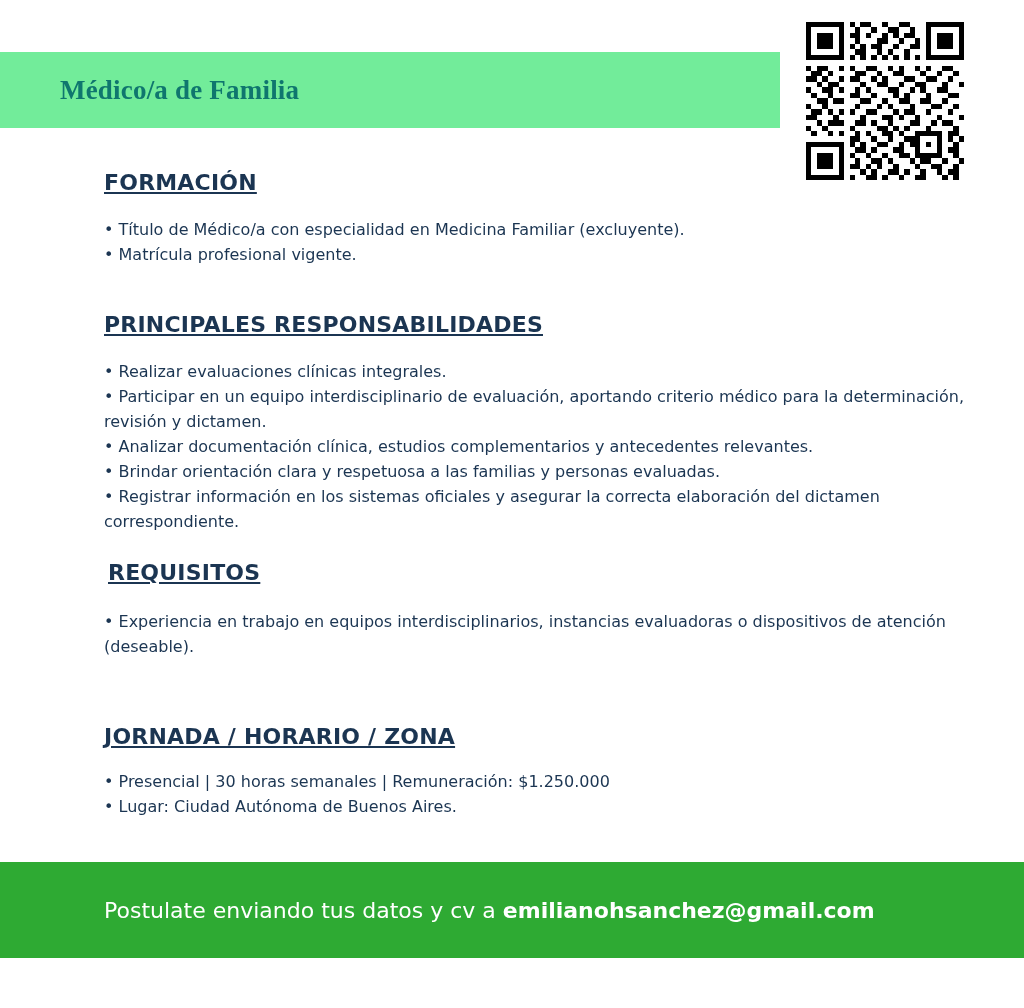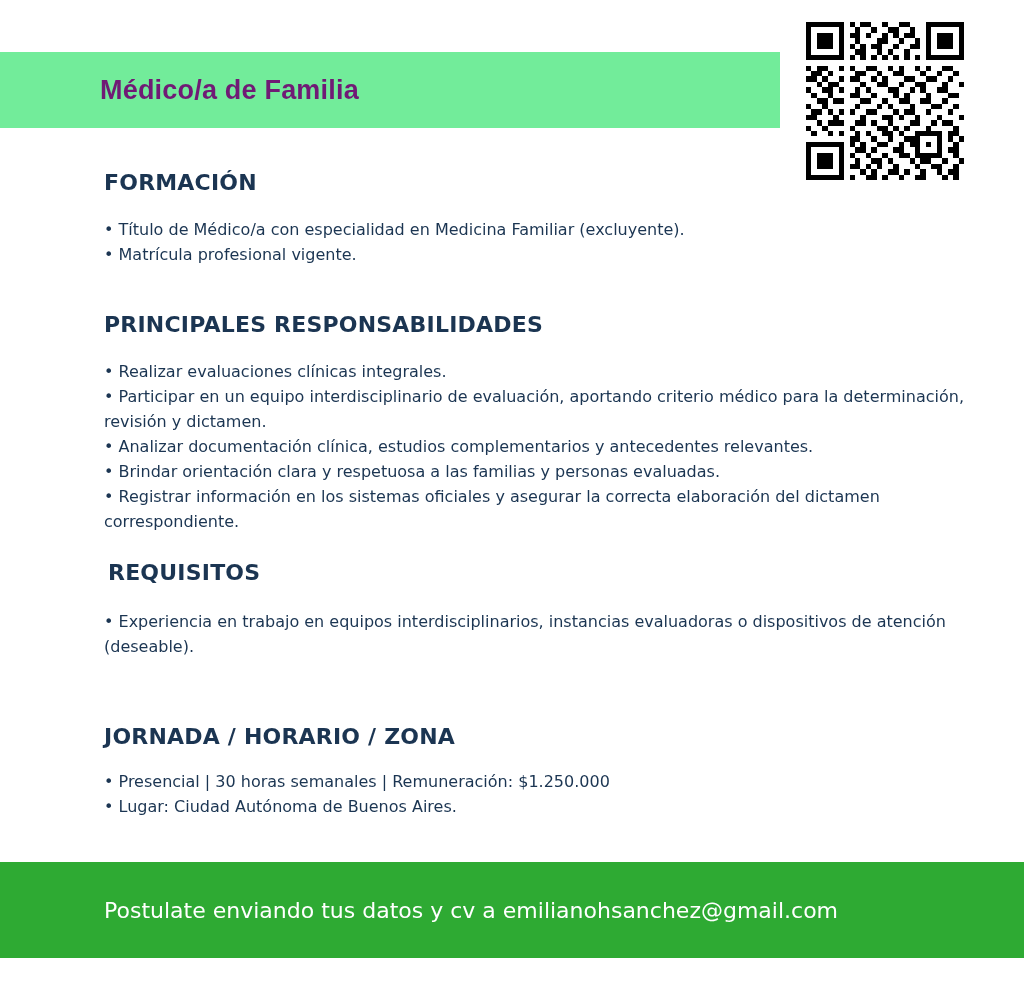"Médico/a de Familia" .title-text { color: #701a75 -> #0f766e; font-family: Liberation Sans, sans-serif -> Liberation Serif, serif; margin-left: 100px -> 60px }
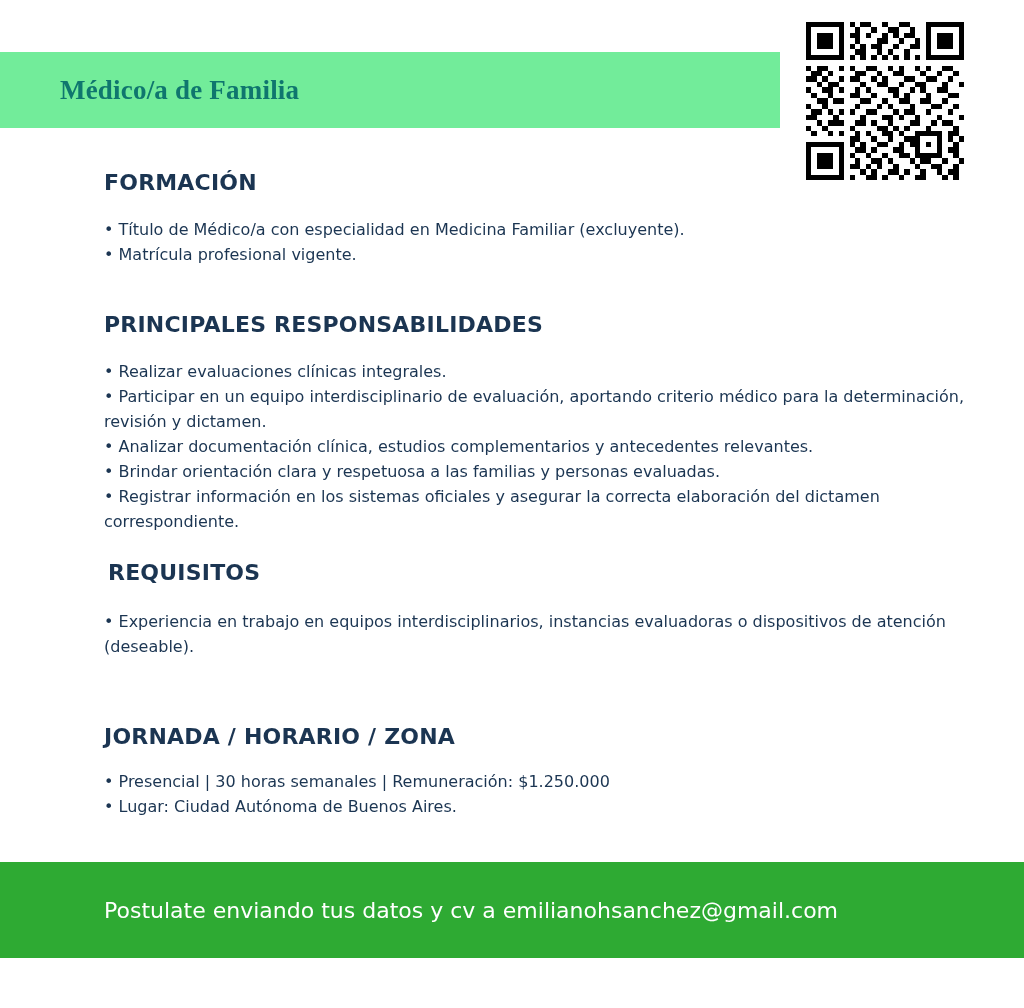"FORMACIÓN" h2.section-title { text-decoration: none -> underline }
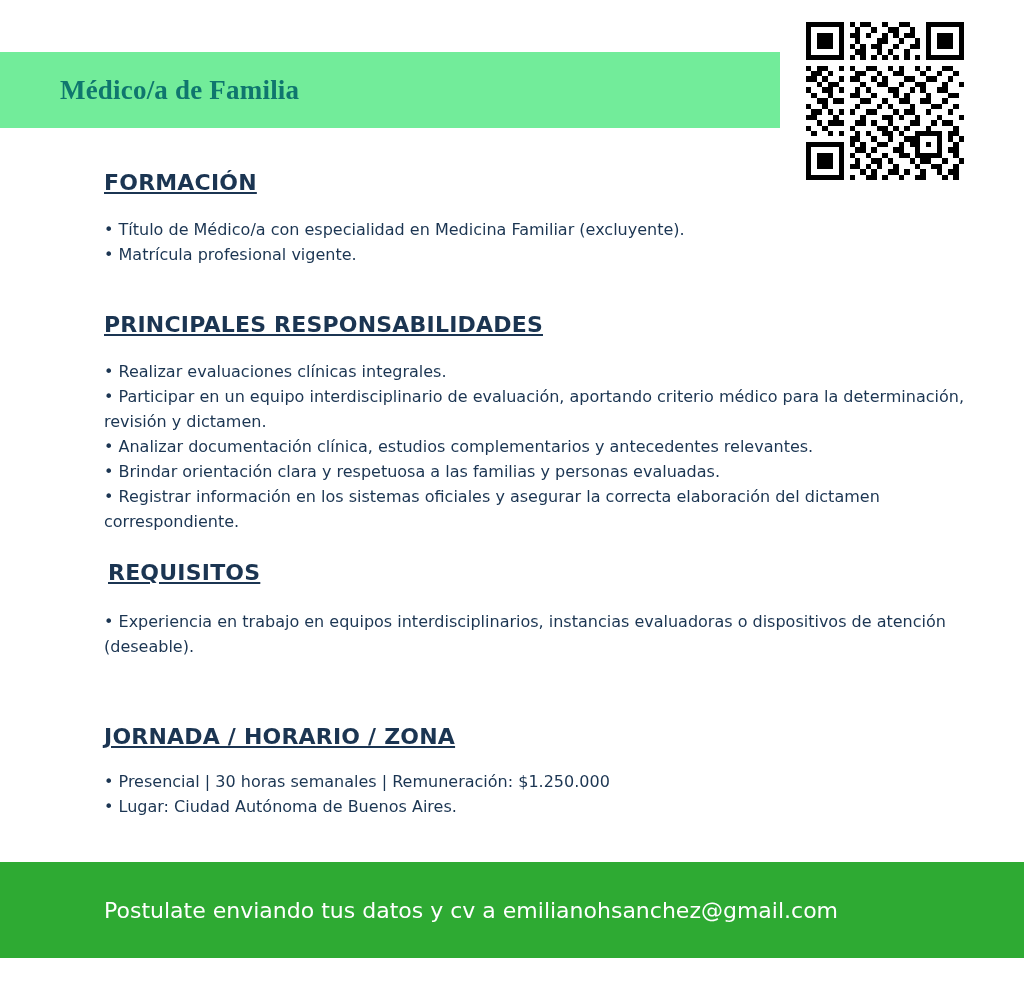"emilianohsanchez@gmail.com" .footer-email { font-weight: normal -> bold }
